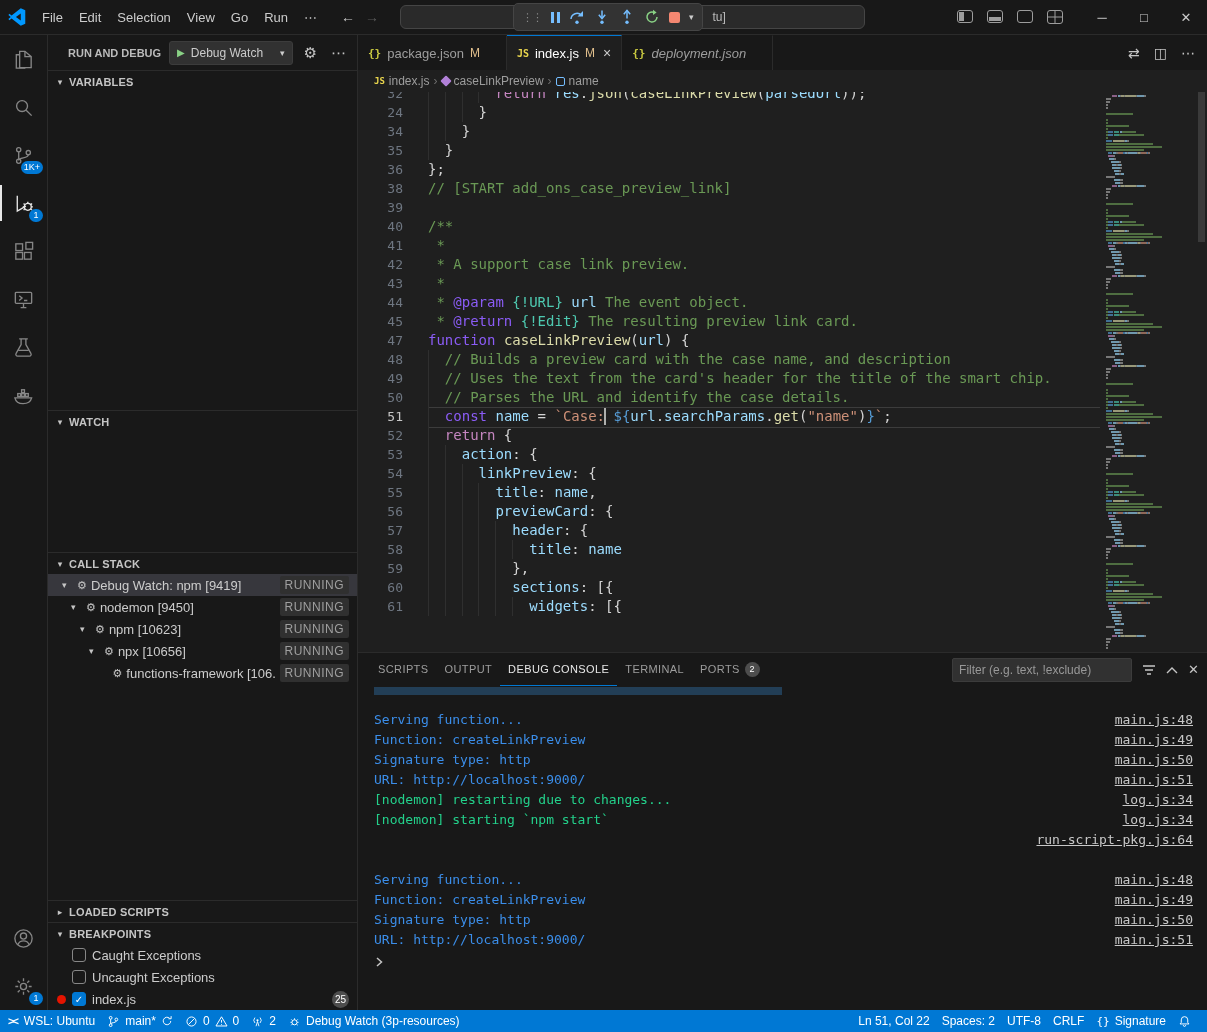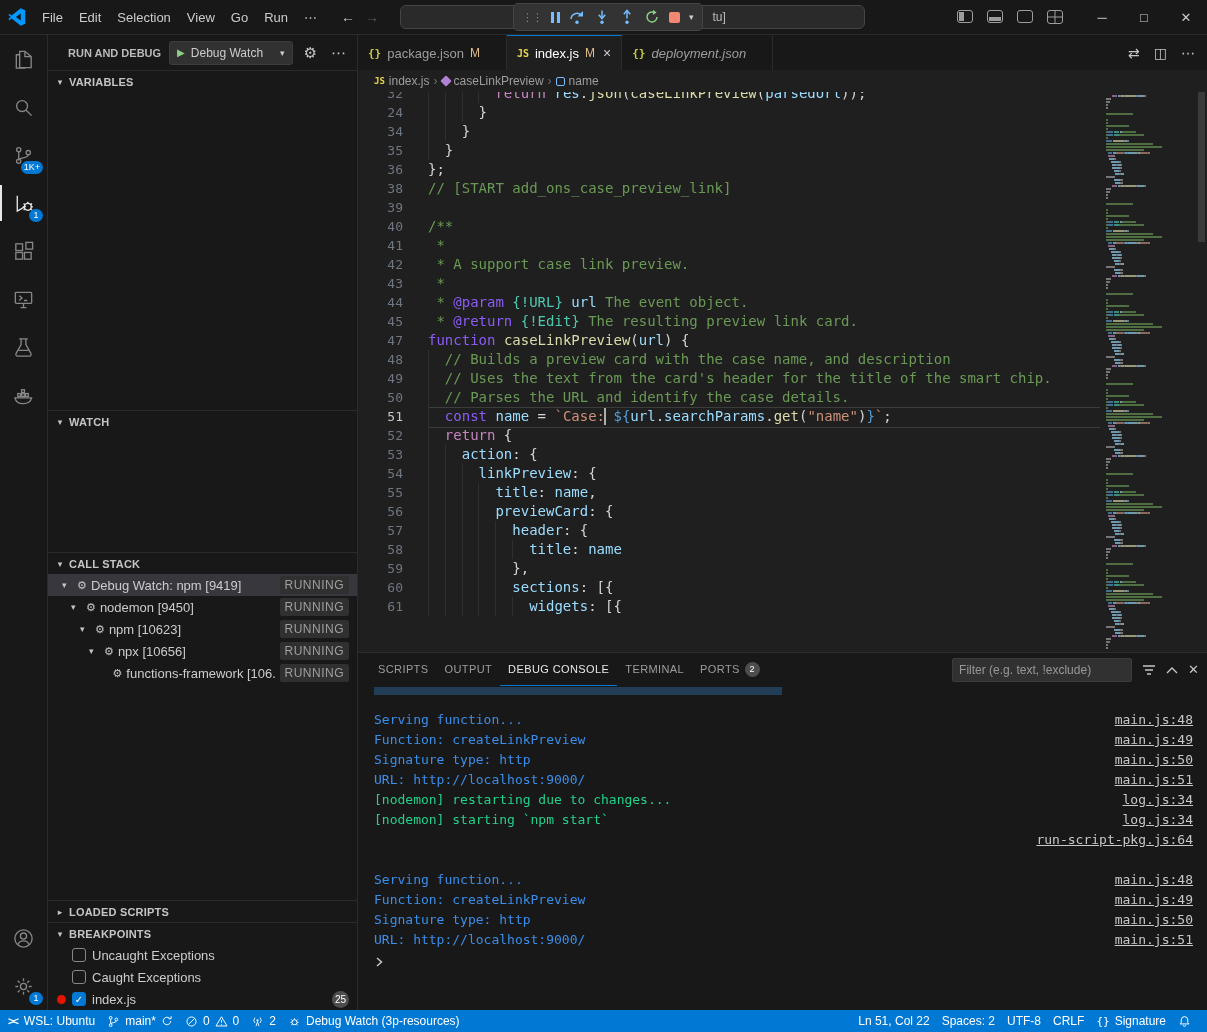"Uncaught Exceptions" div.bp-row { order: before "Caught Exceptions" -> after "Caught Exceptions" }
